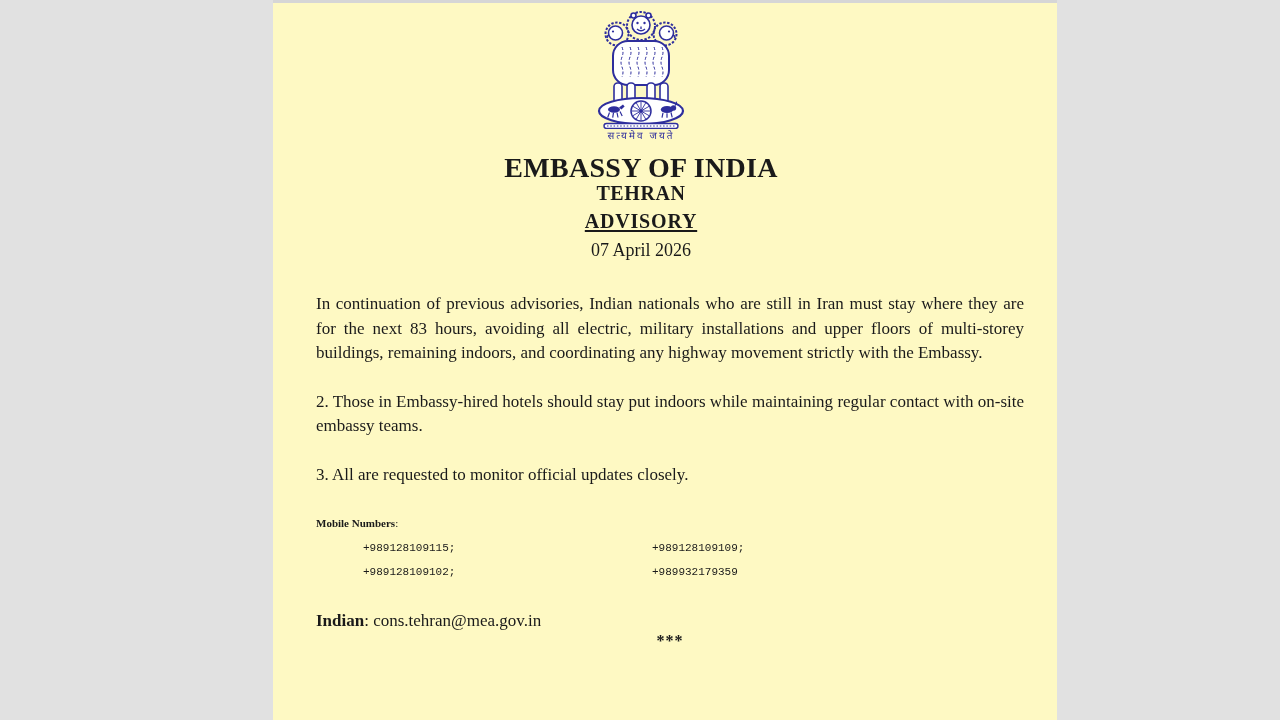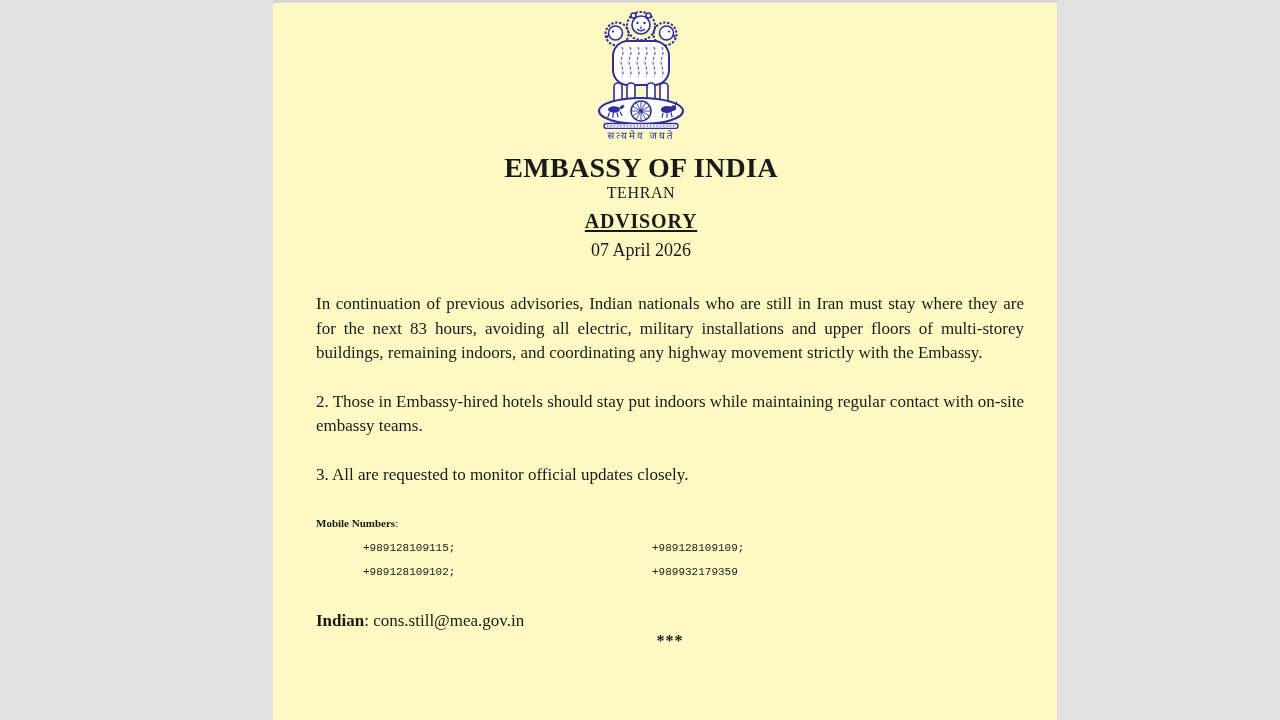"TEHRAN" .city { font-size: 16px -> 20px; font-weight: none -> bold }
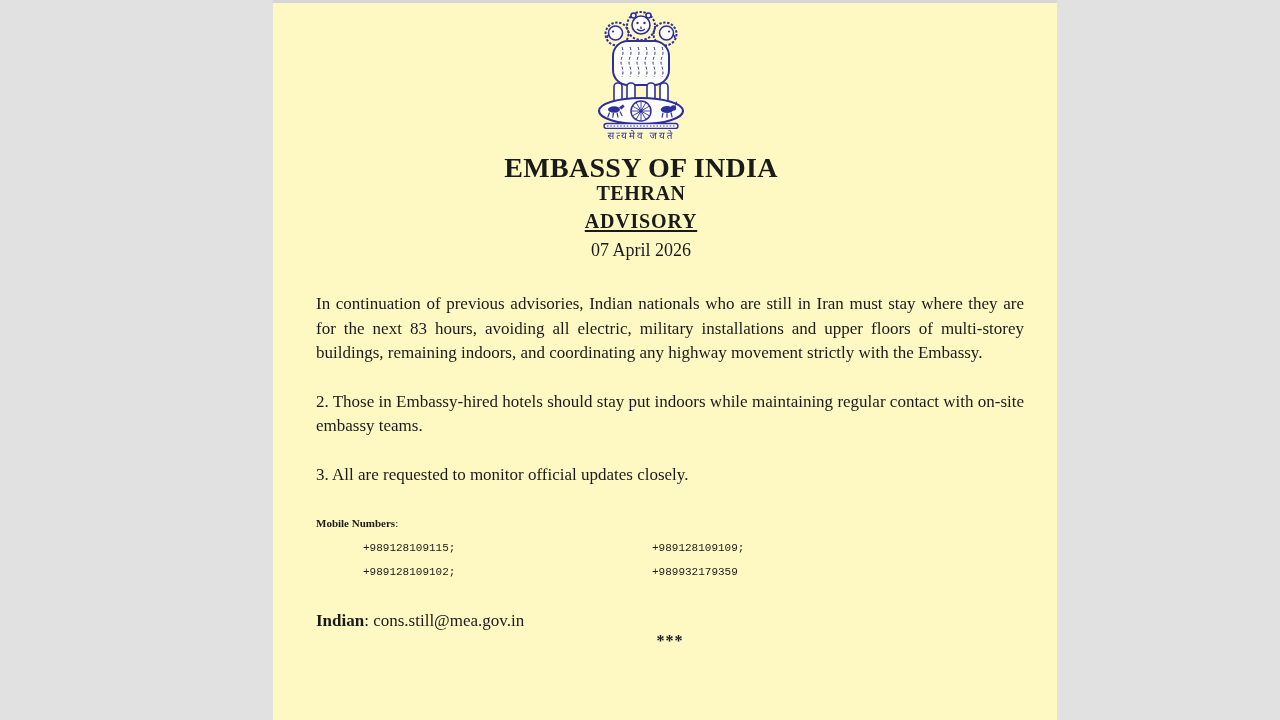"cons.still@mea.gov.in" span { text: cons.still@mea.gov.in -> cons.tehran@mea.gov.in }
